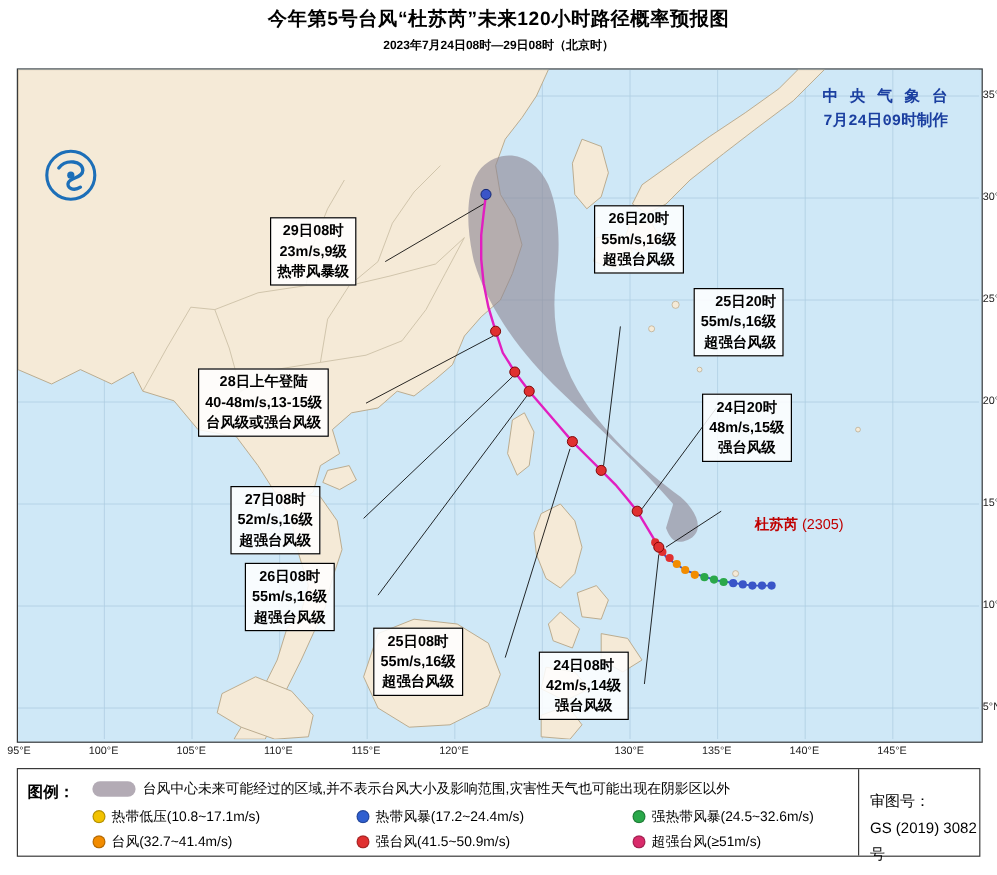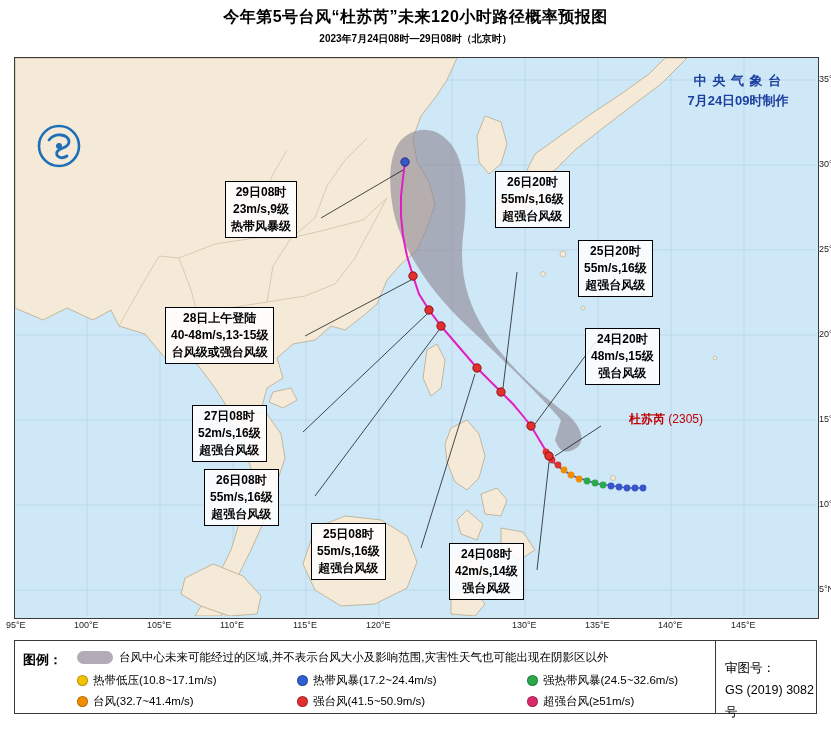"中 央 气 象 台" div.stamp { font-family: none -> Liberation Mono, monospace }
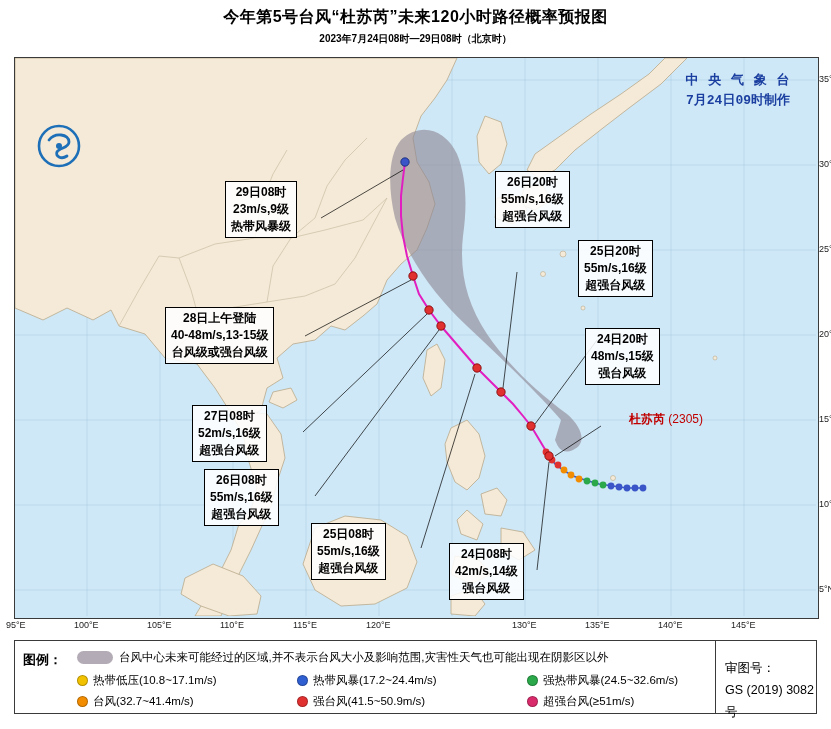"25日20时" div.callout { text-align: none -> right }
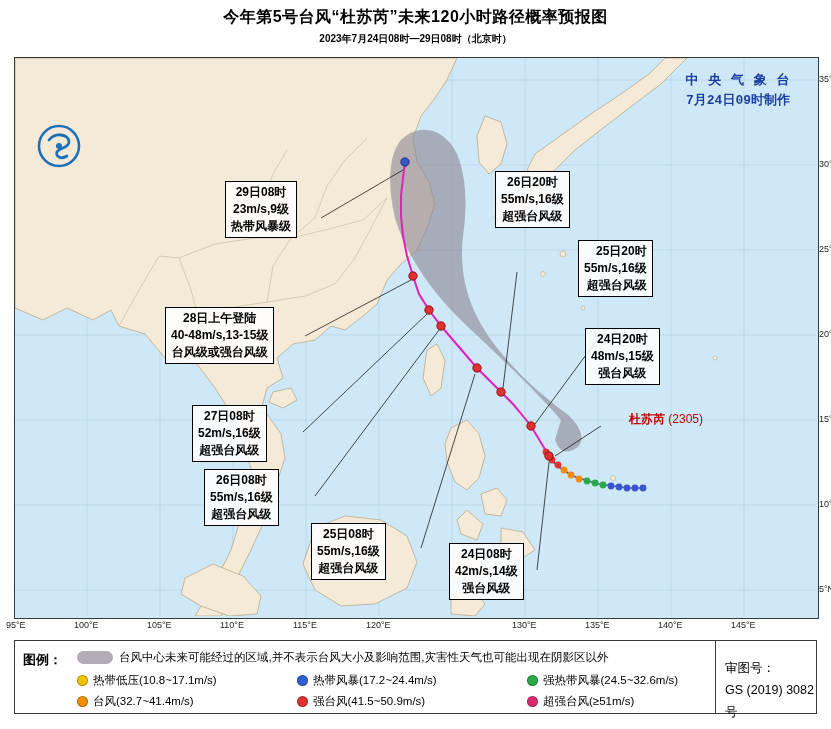"杜苏芮 (2305)" div.storm-name { top: 353px -> 371px }
